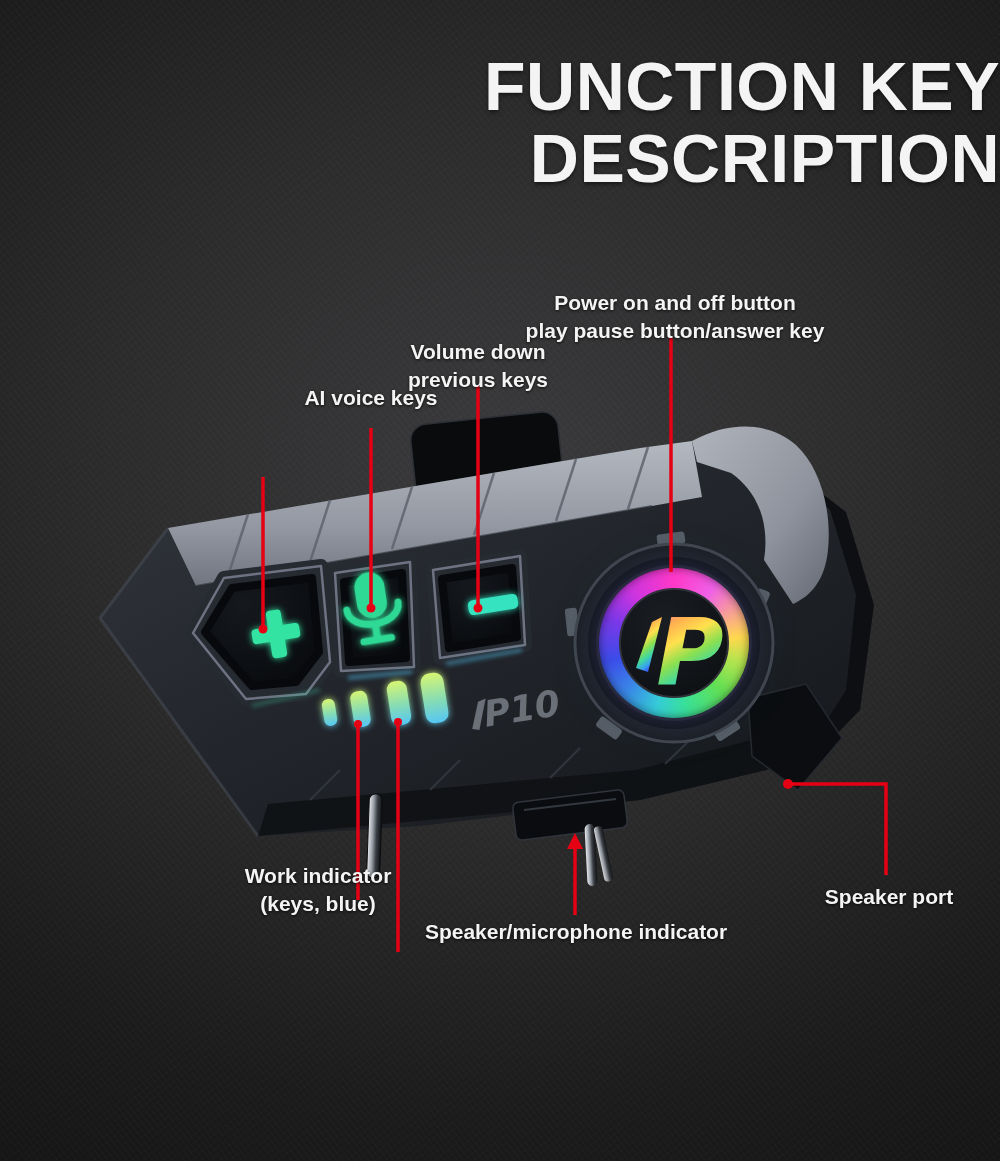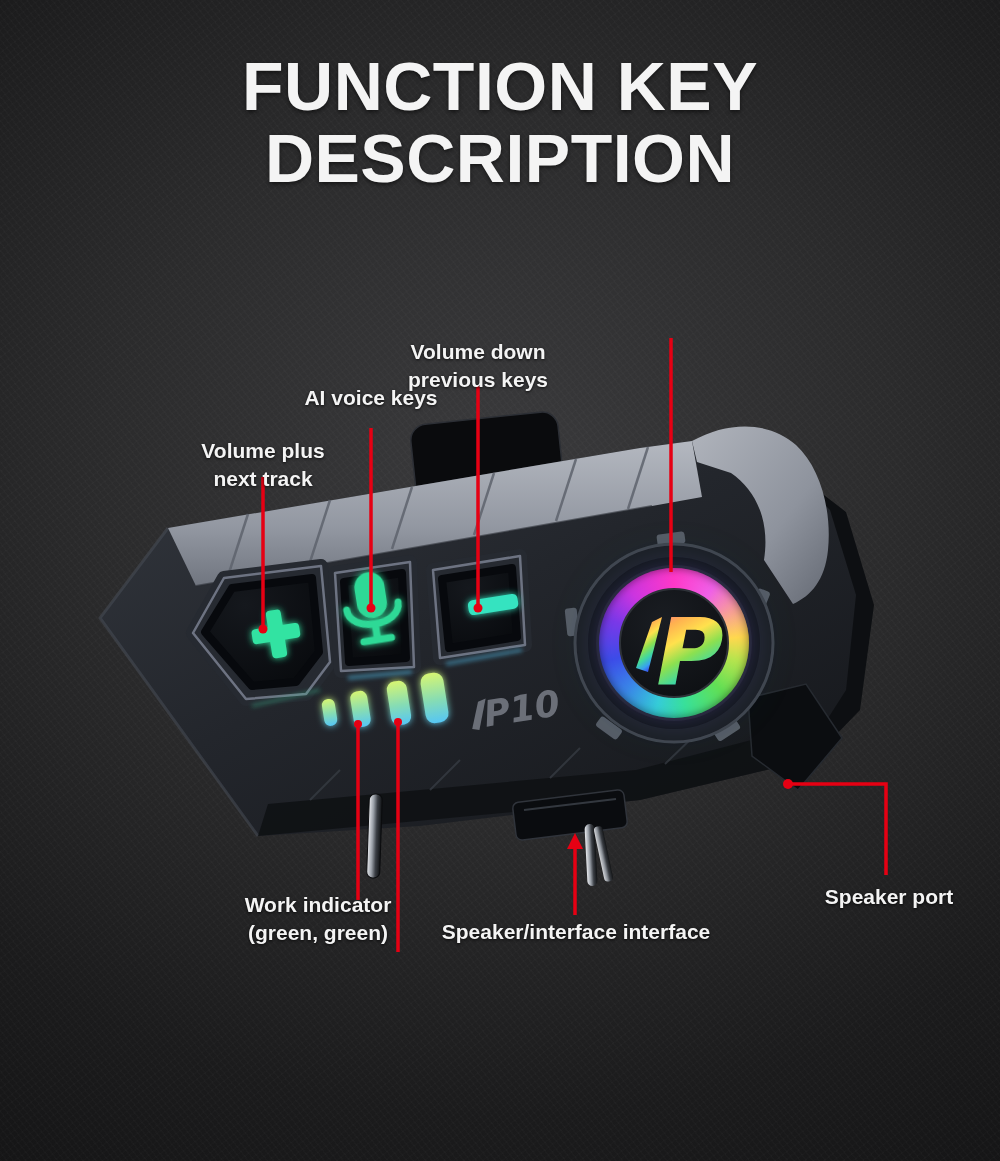"FUNCTION KEY" .title { text-align: center -> right }
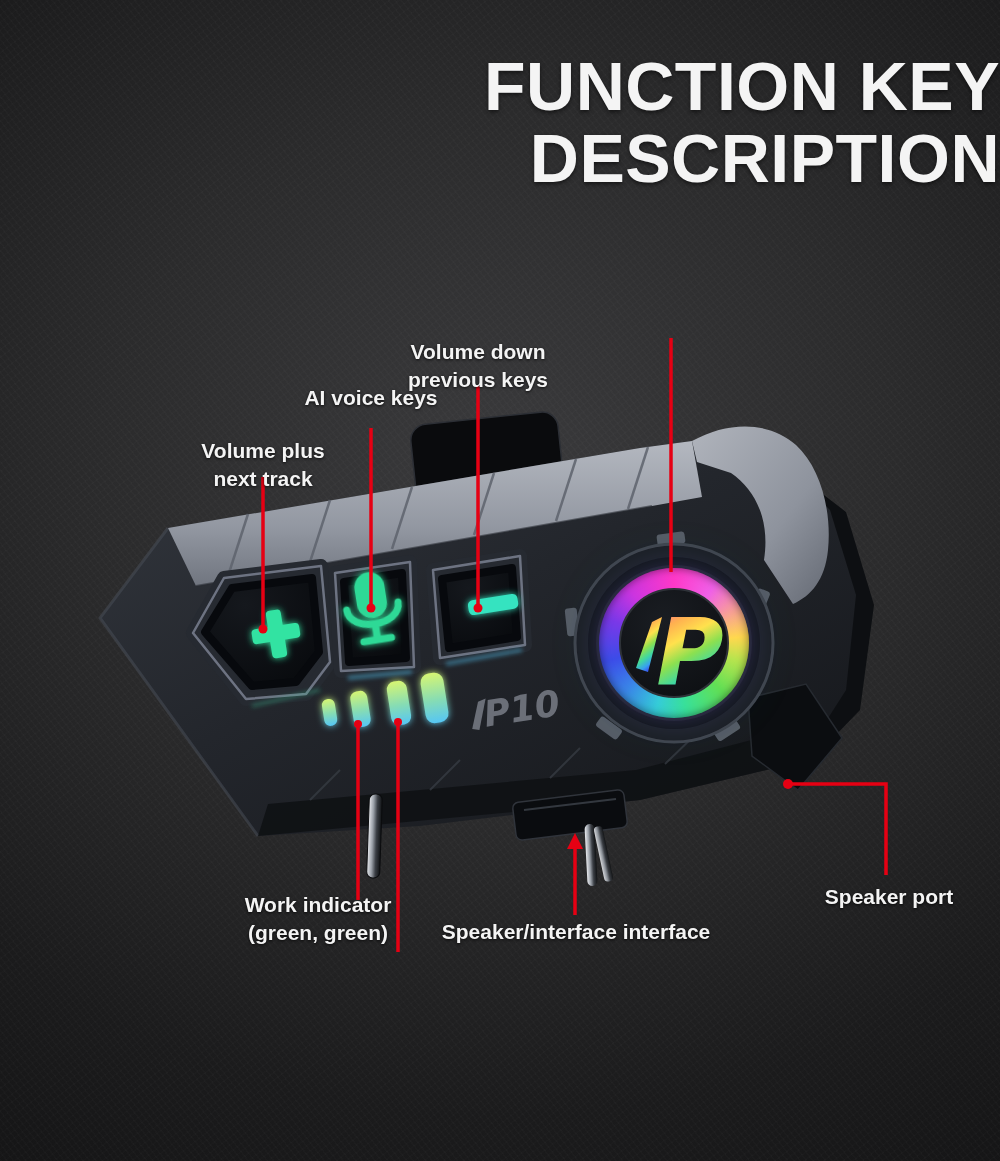"Power on and off button" span.ln { html: none -> <span>Power on and off button</span> }
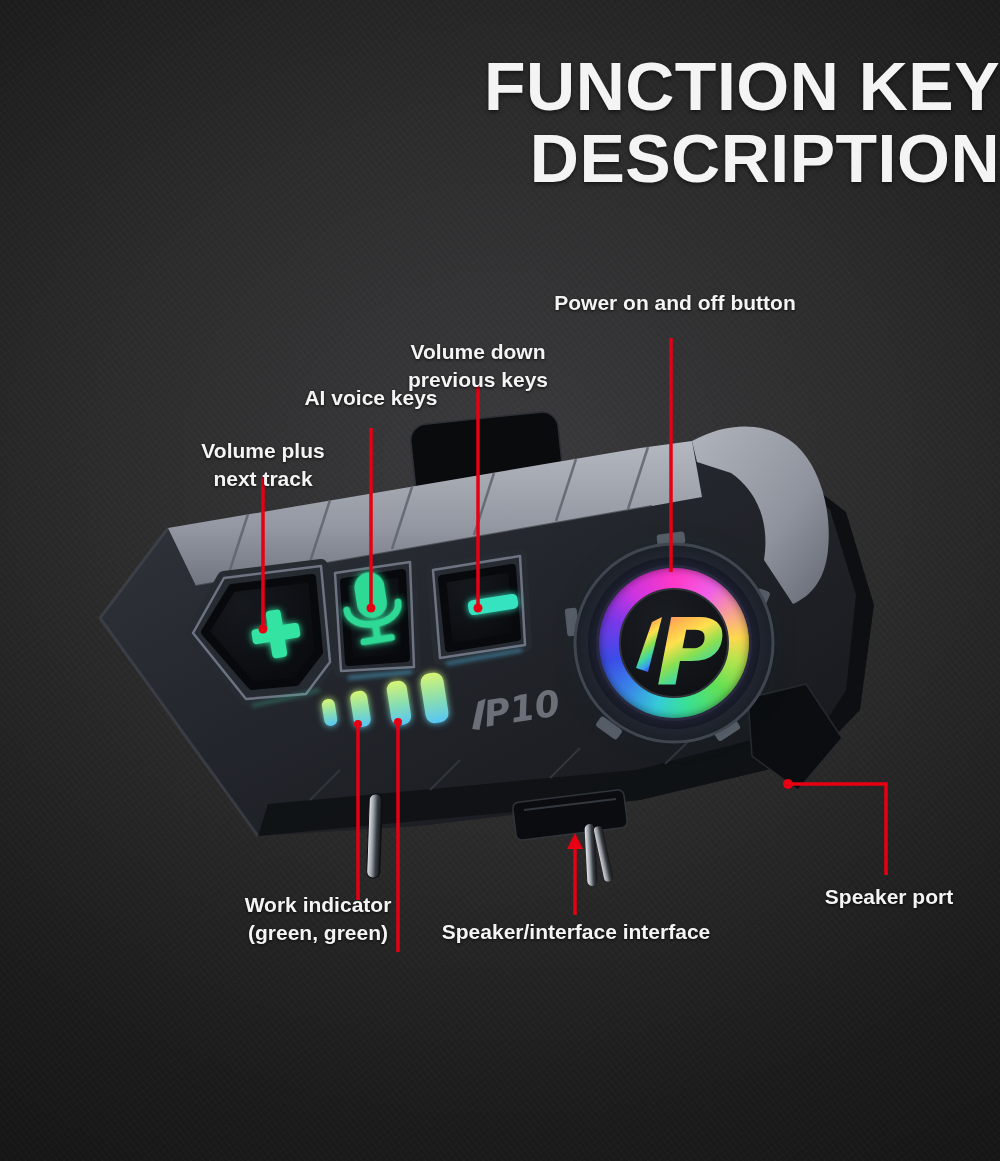"play pause button/answer key" span.ln { html: none -> <span>play pause button/answer key</span> }
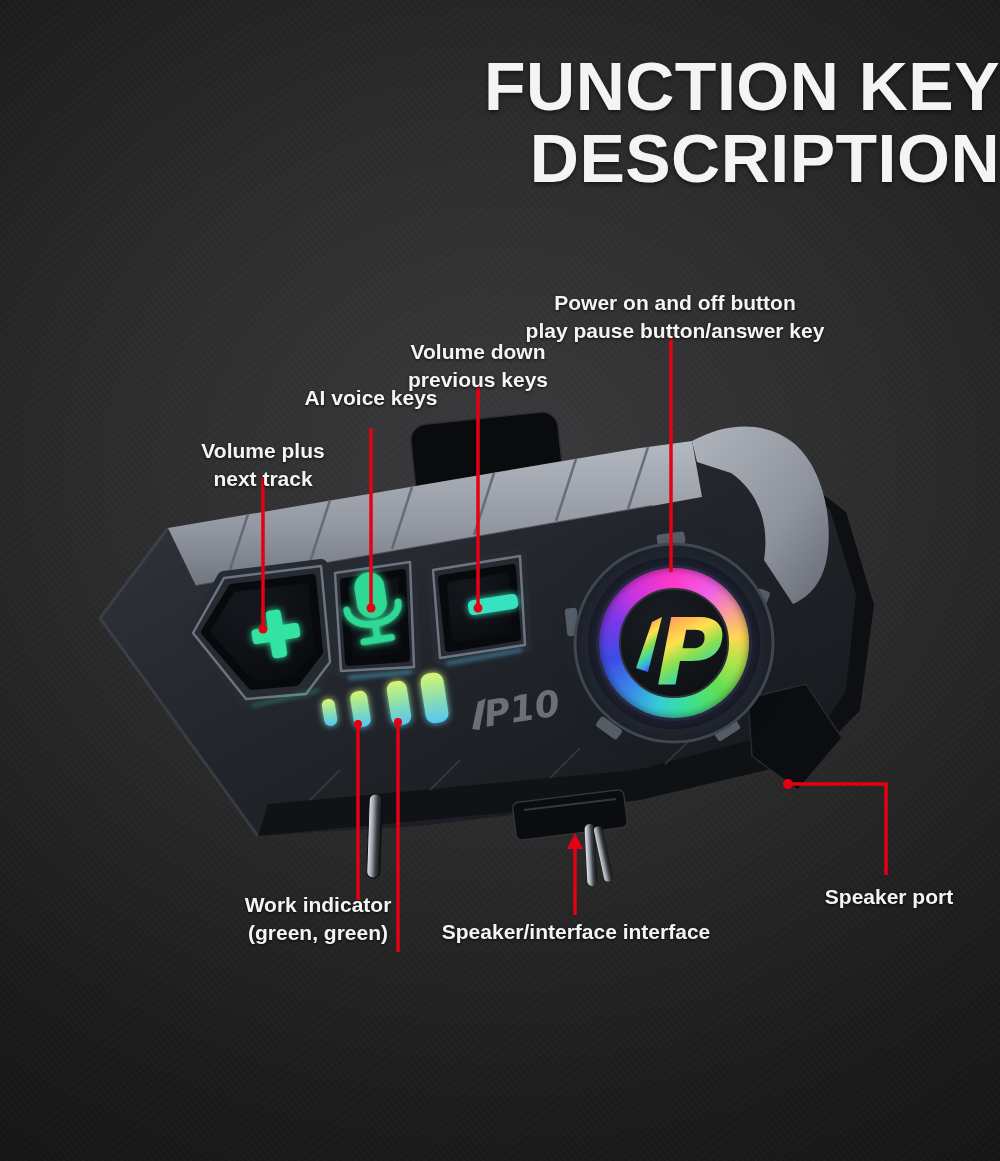"Volume plus" div.label { html: <div> <span>Volume plus</span> <span>next track</span> </div> -> none }
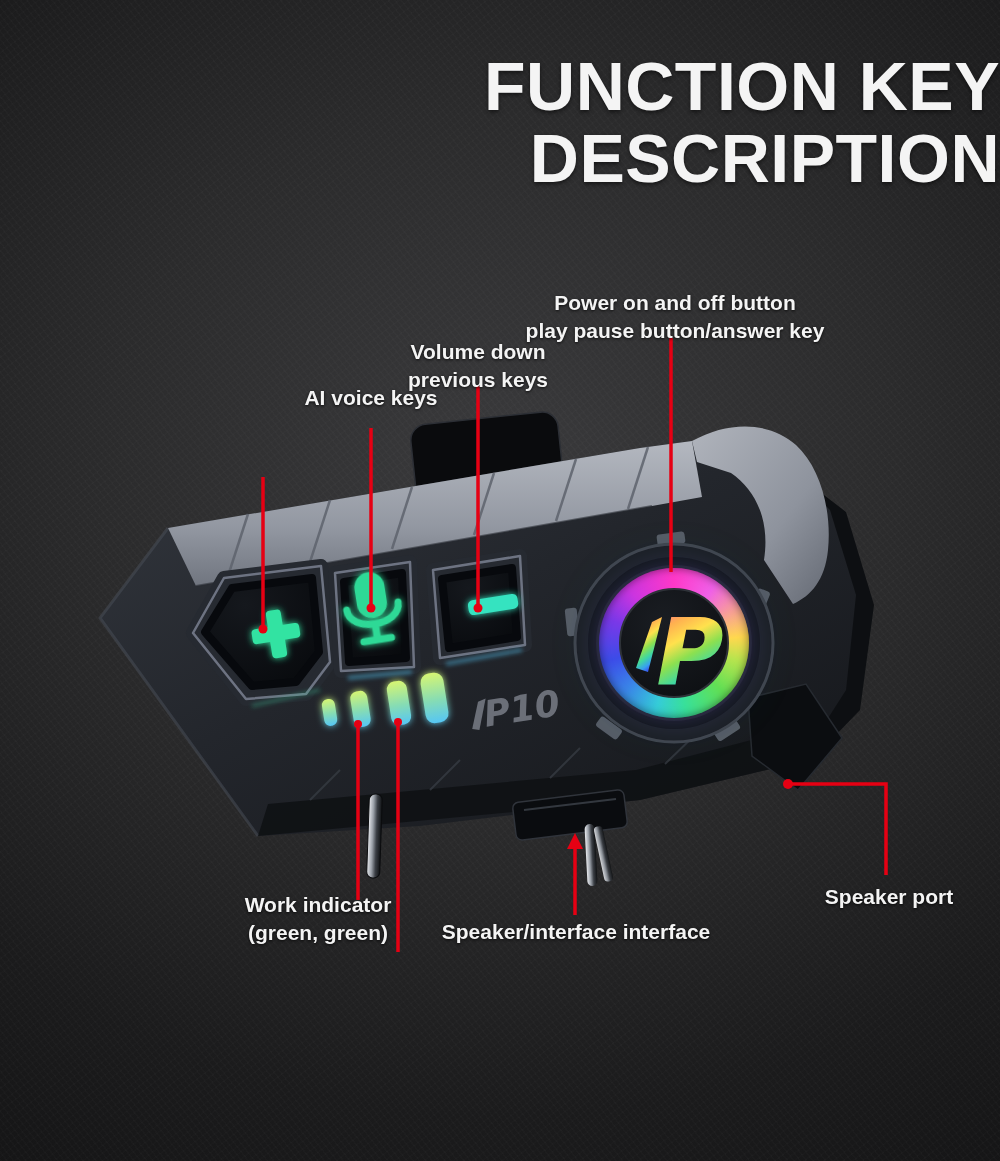"Work indicator" div.label { top: 891px -> 862px }
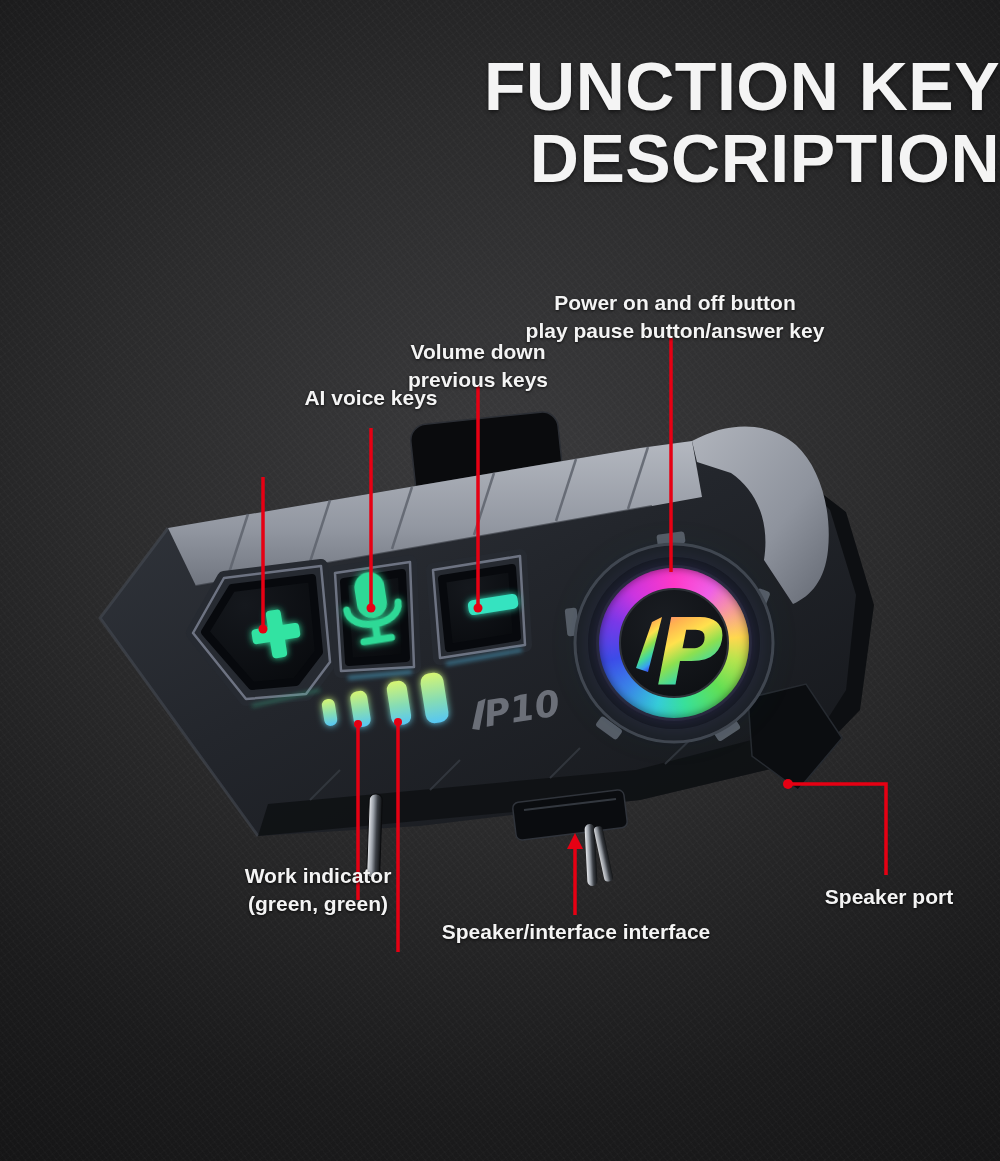"(green, green)" span.ln { text: green, green -> keys, blue }
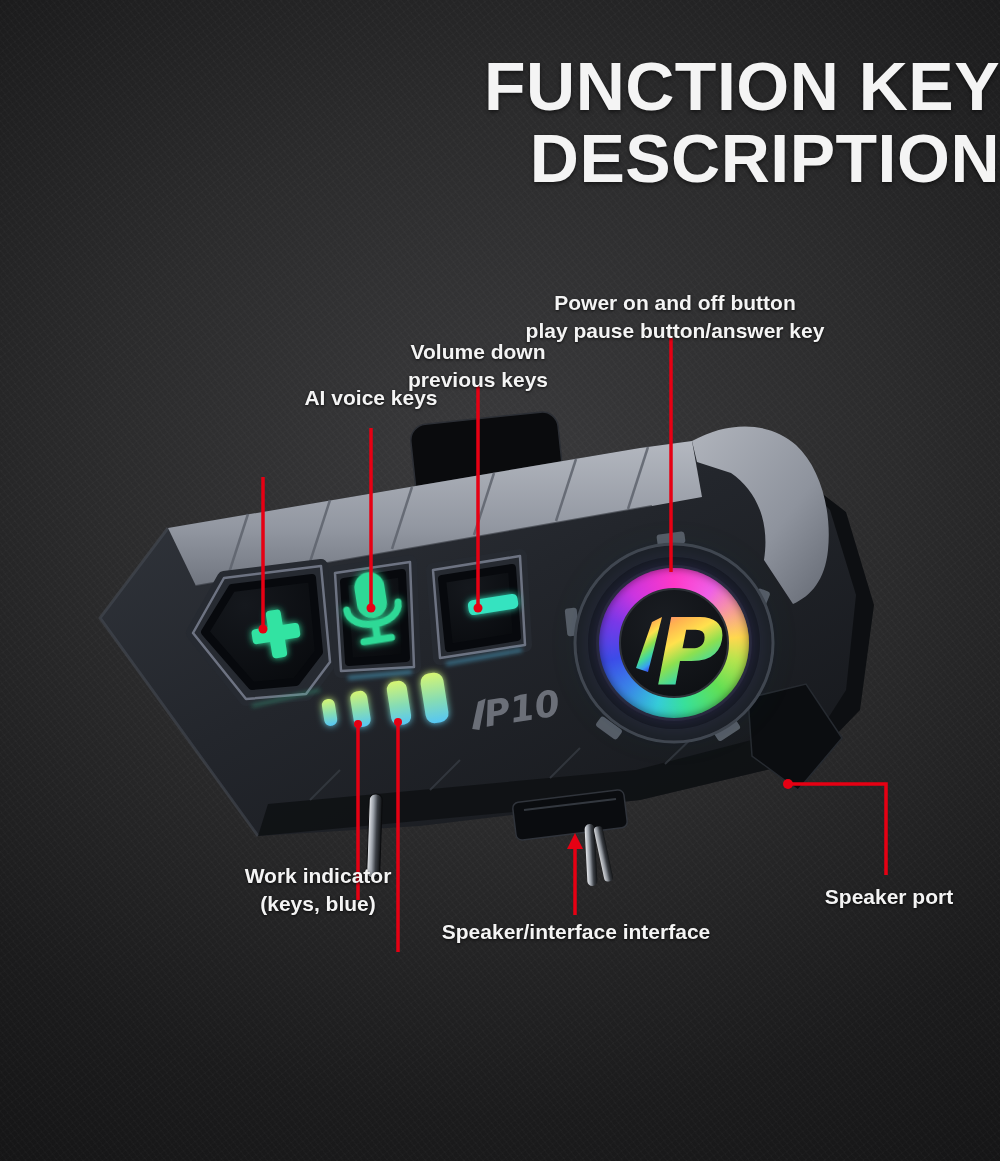"Speaker/interface interface" span.ln { text: Speaker/interface interface -> Speaker/microphone indicator }
